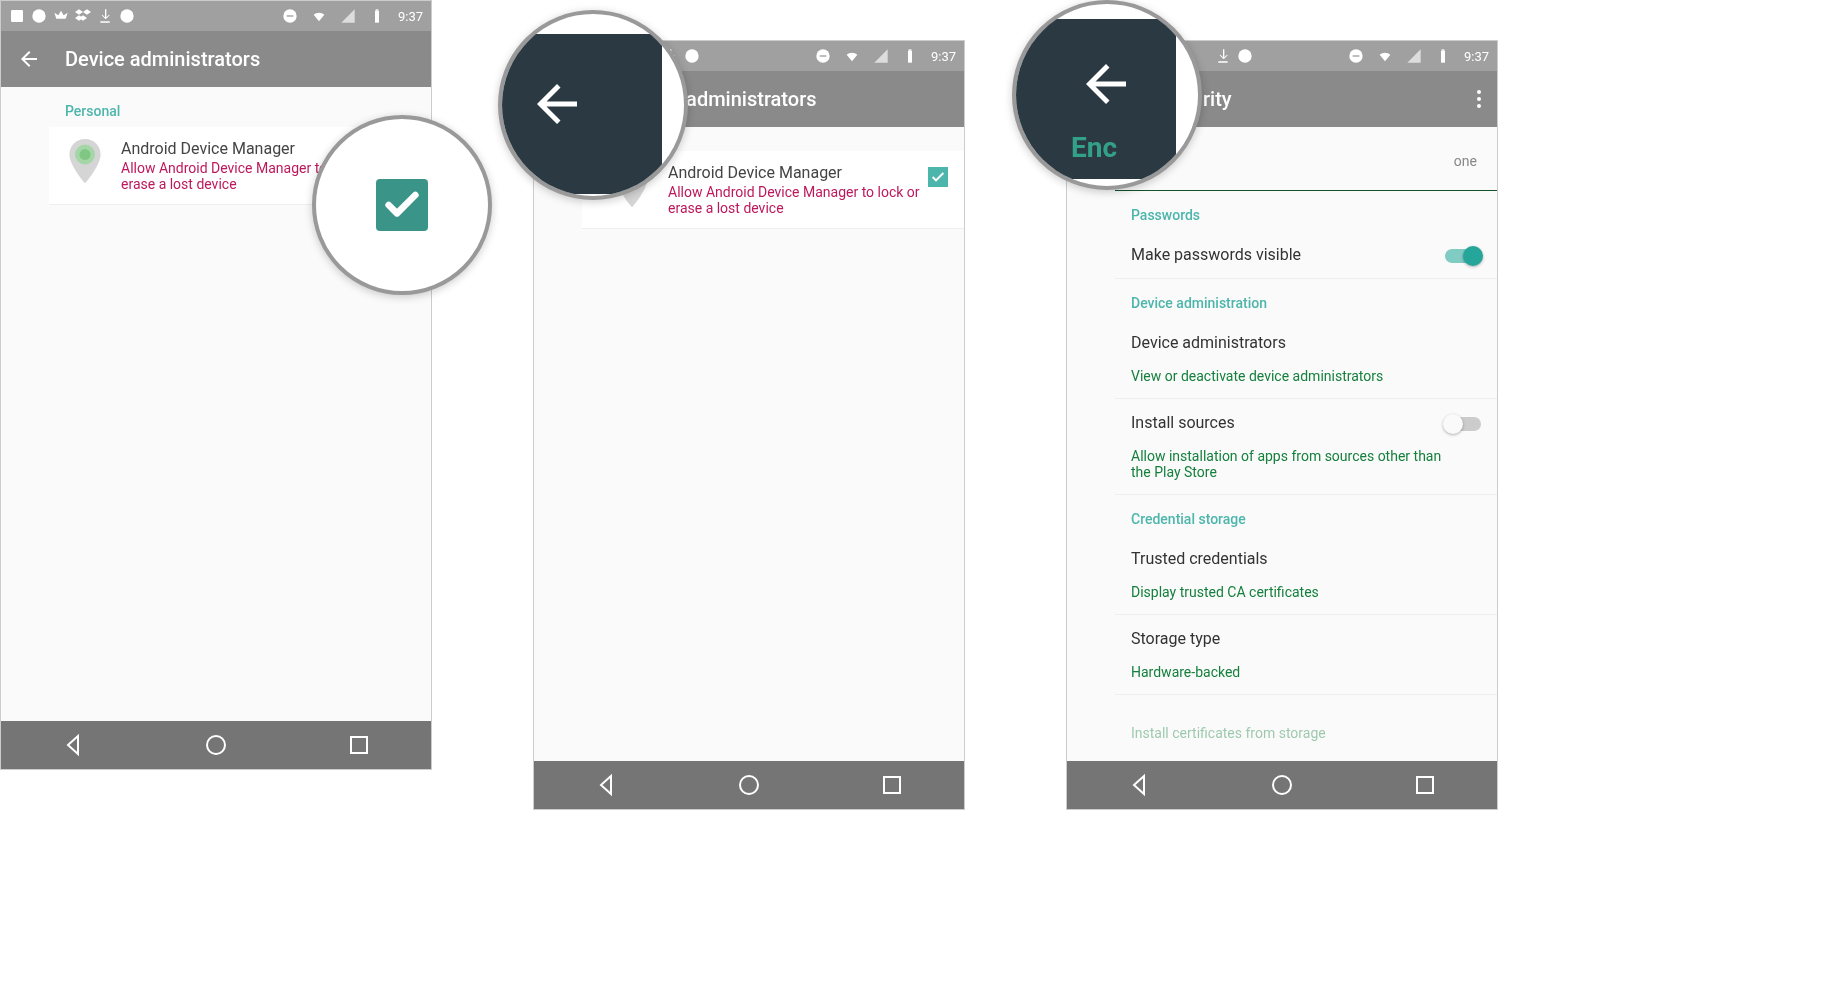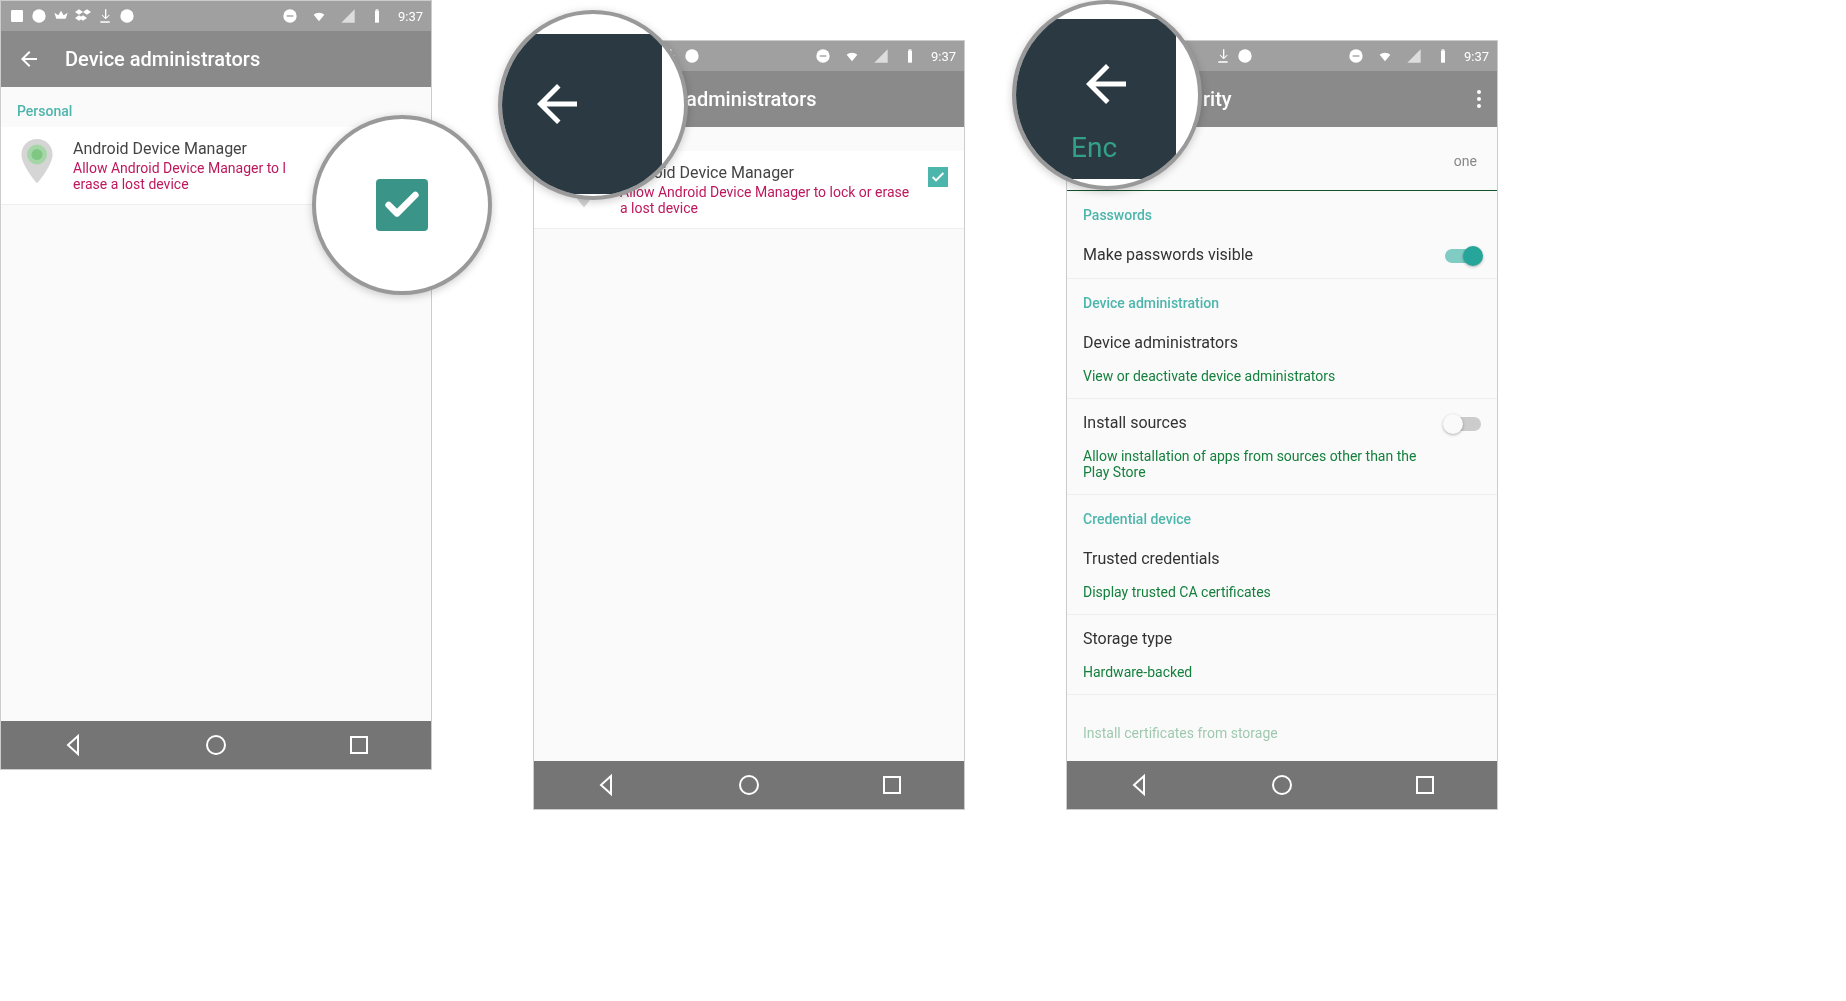"Personal" .content { padding-left: none -> 48px }
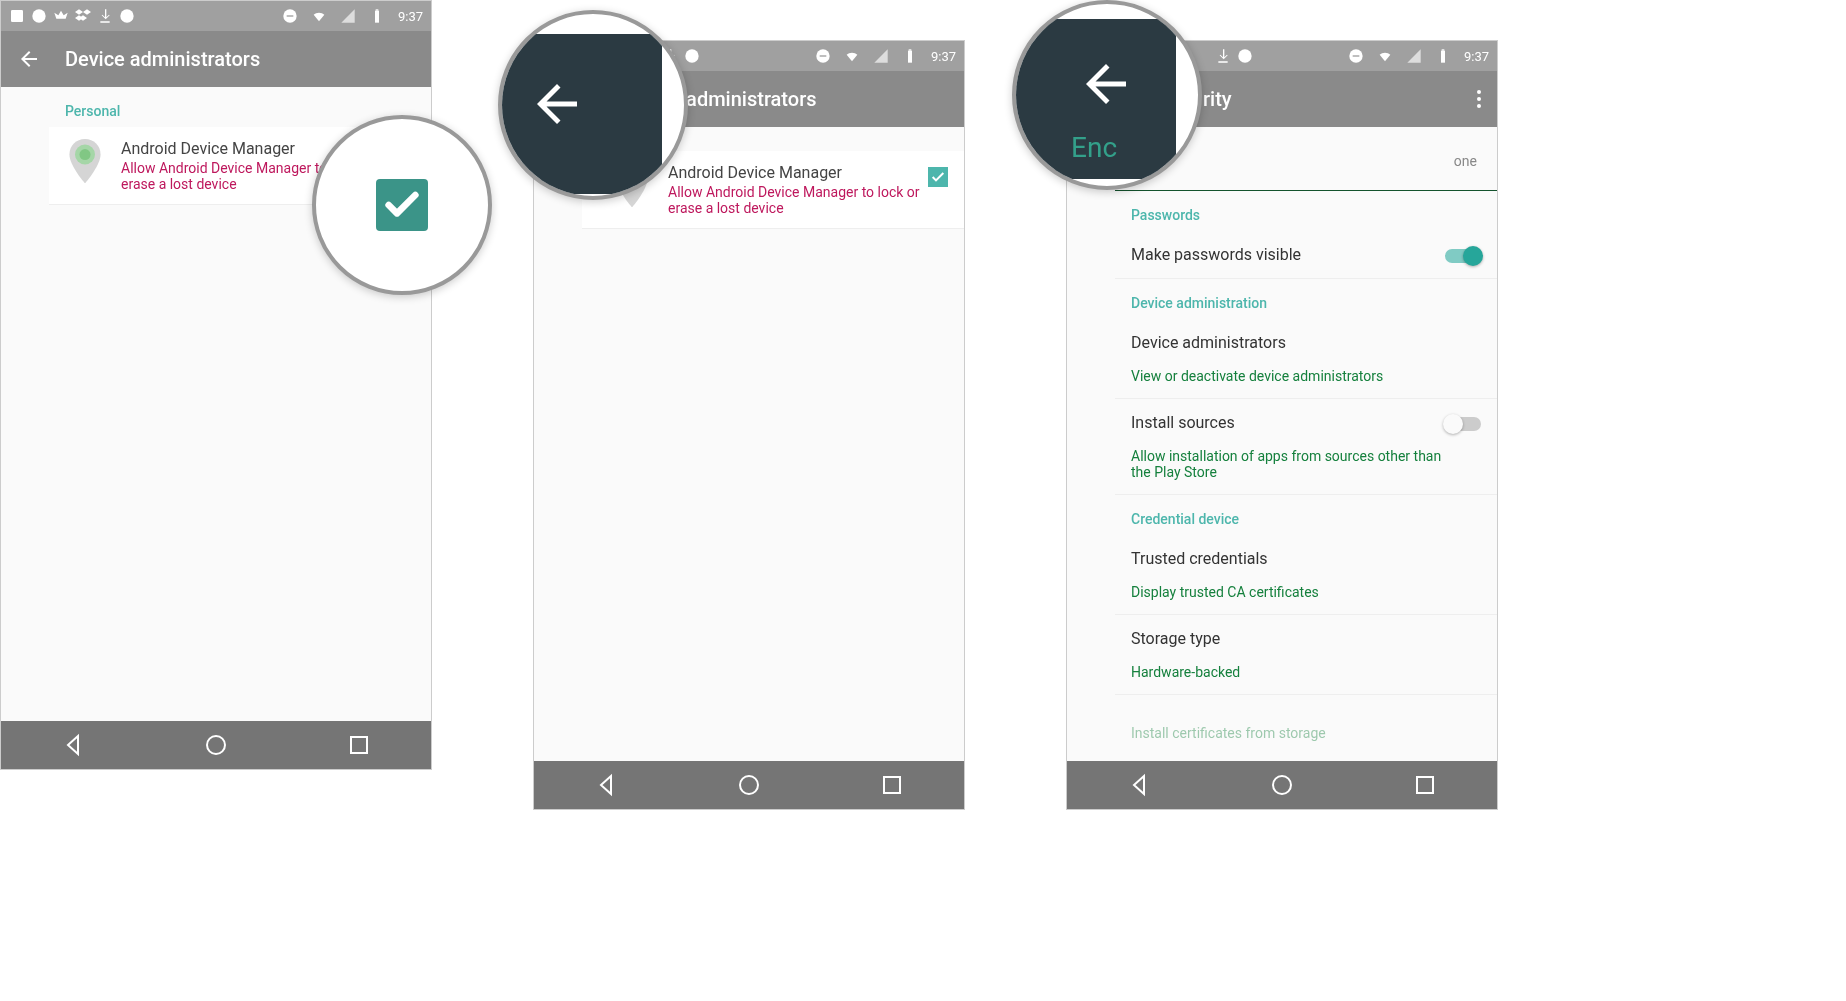"Enc" span { font-weight: normal -> bold }
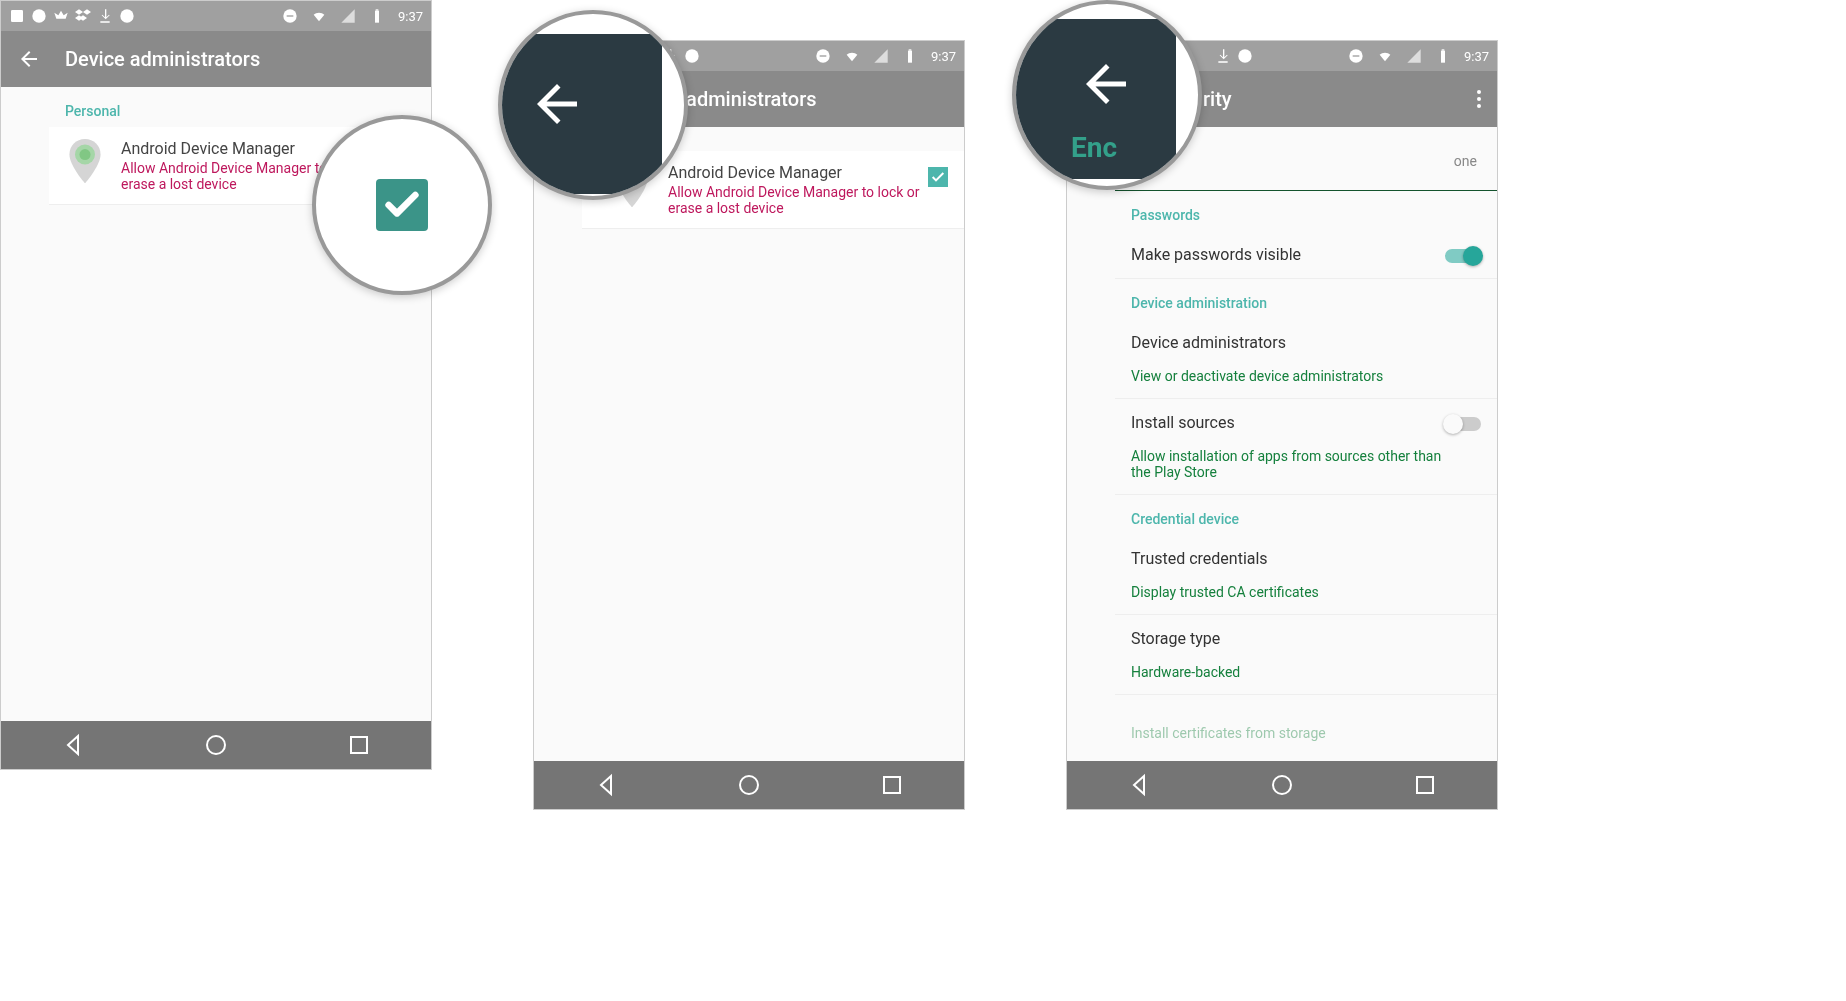"Credential device" div.section-header { text: device -> storage }
